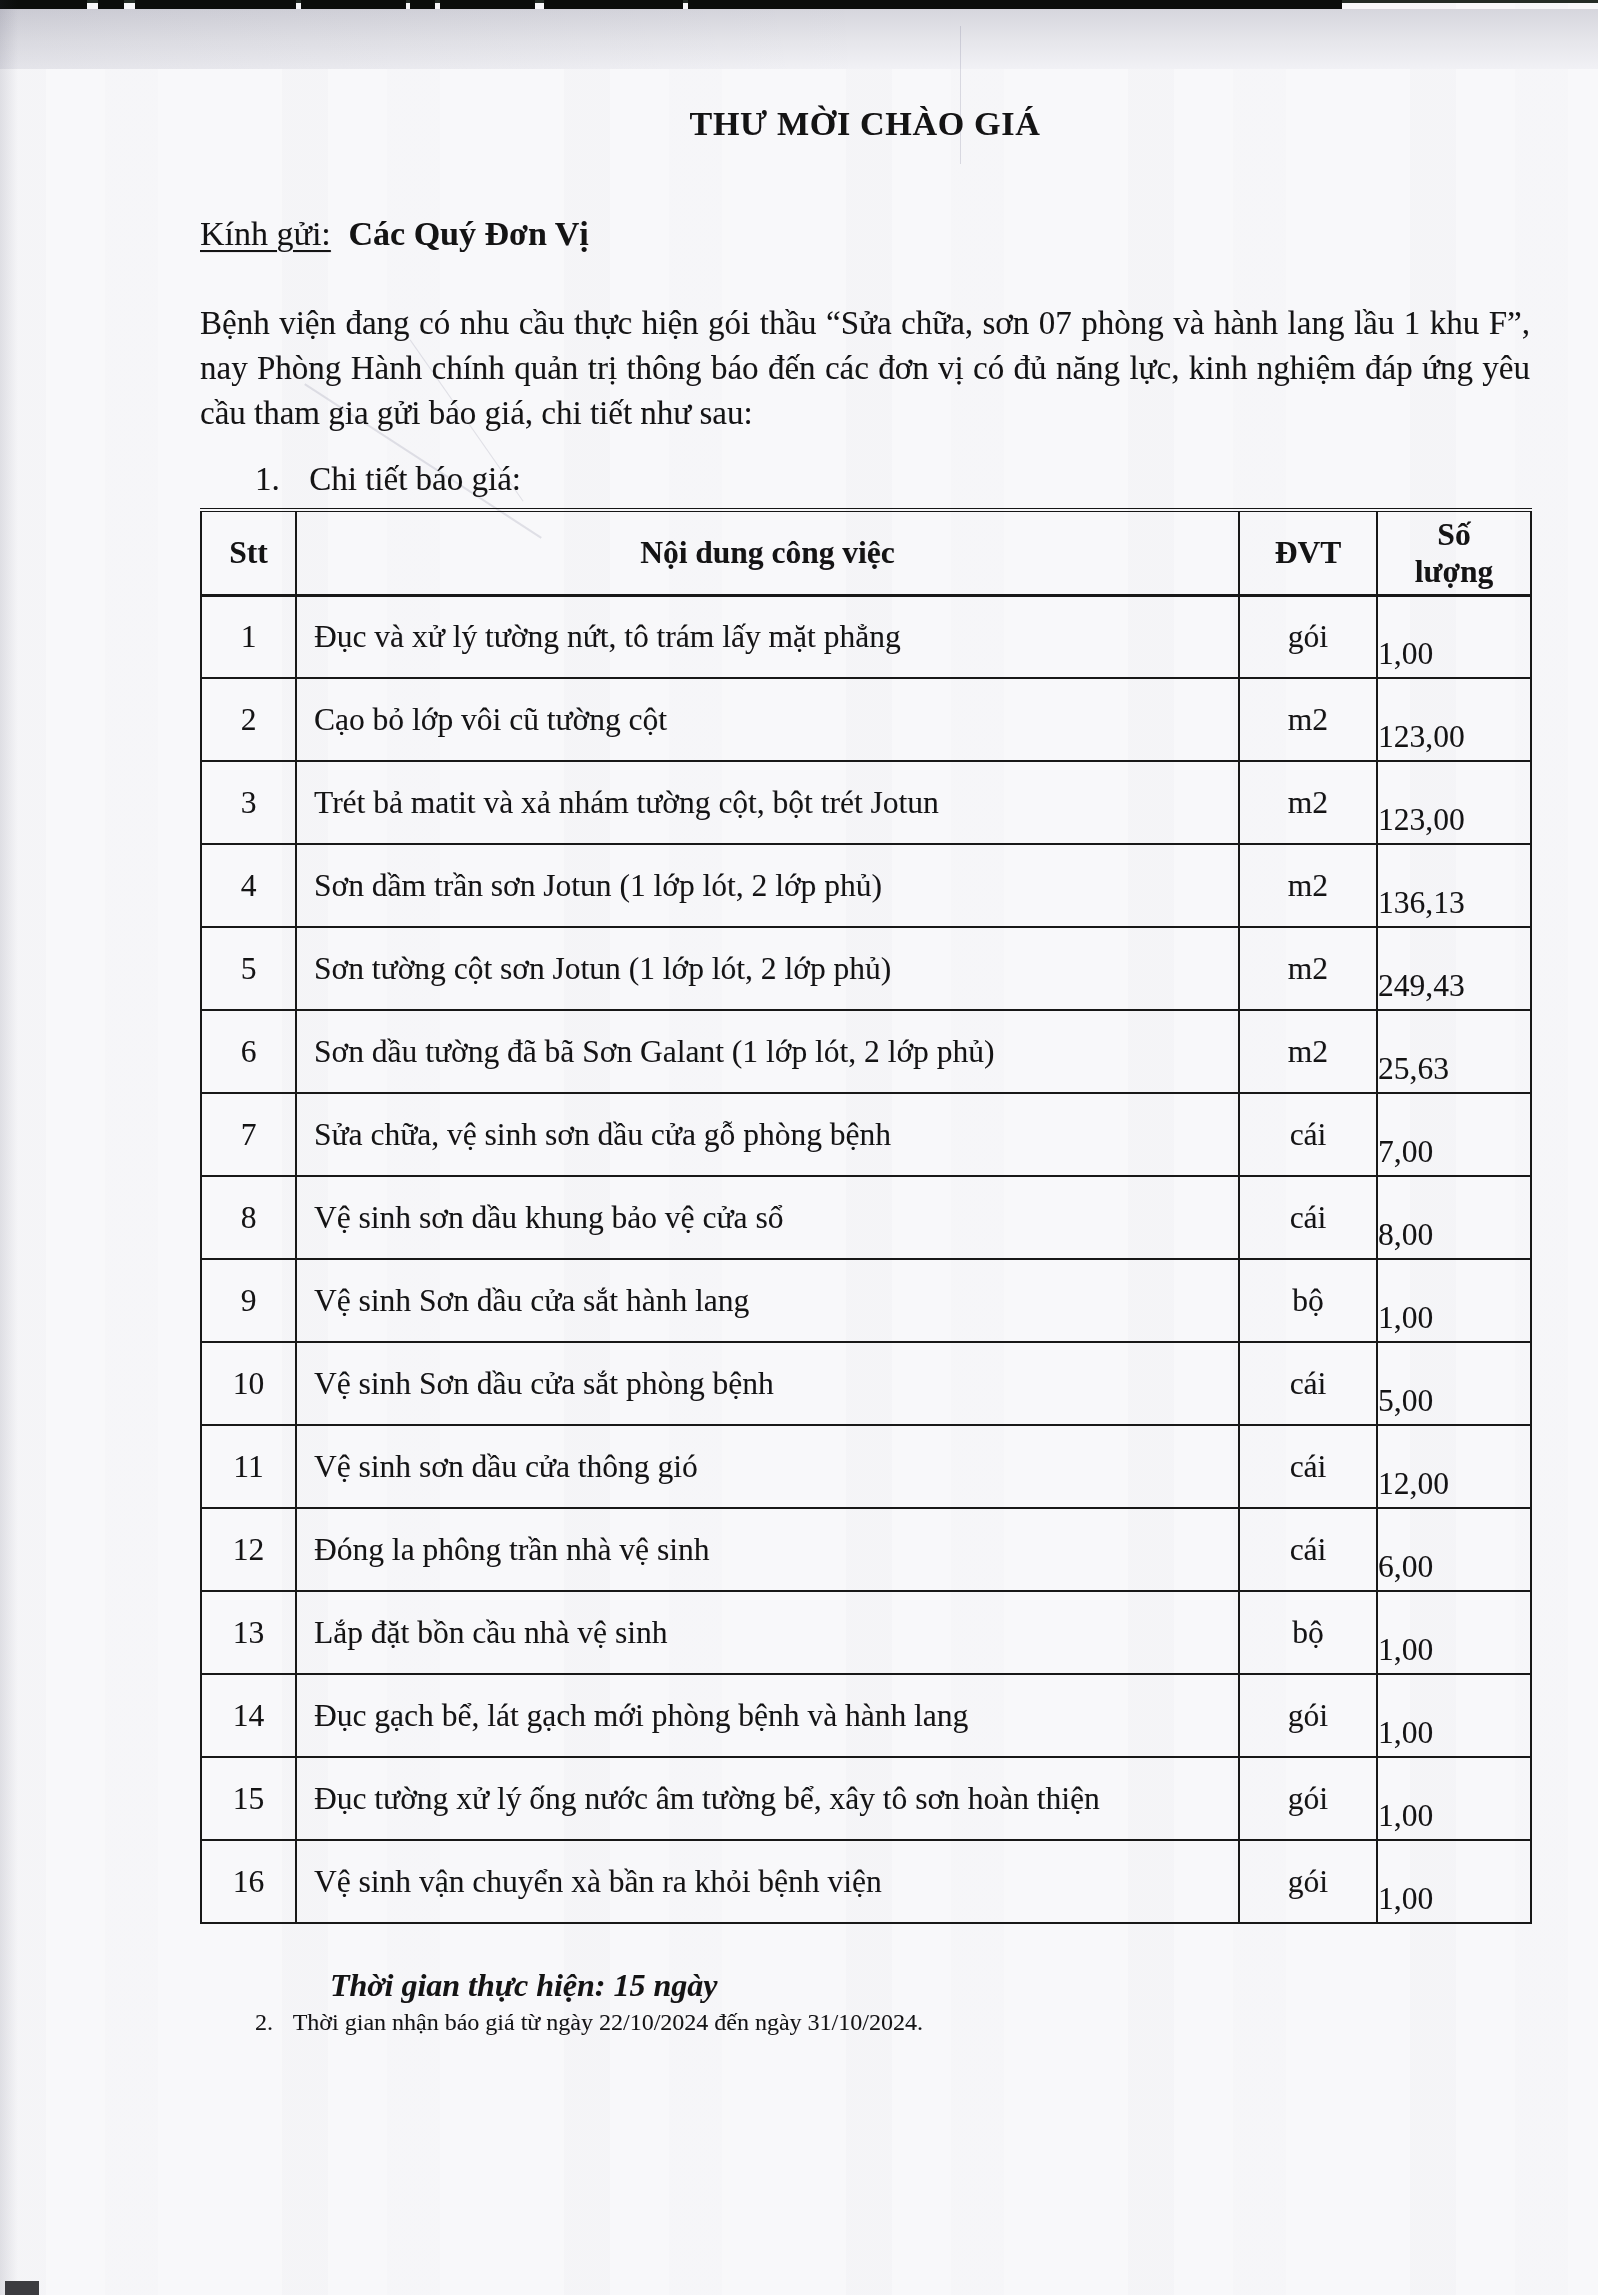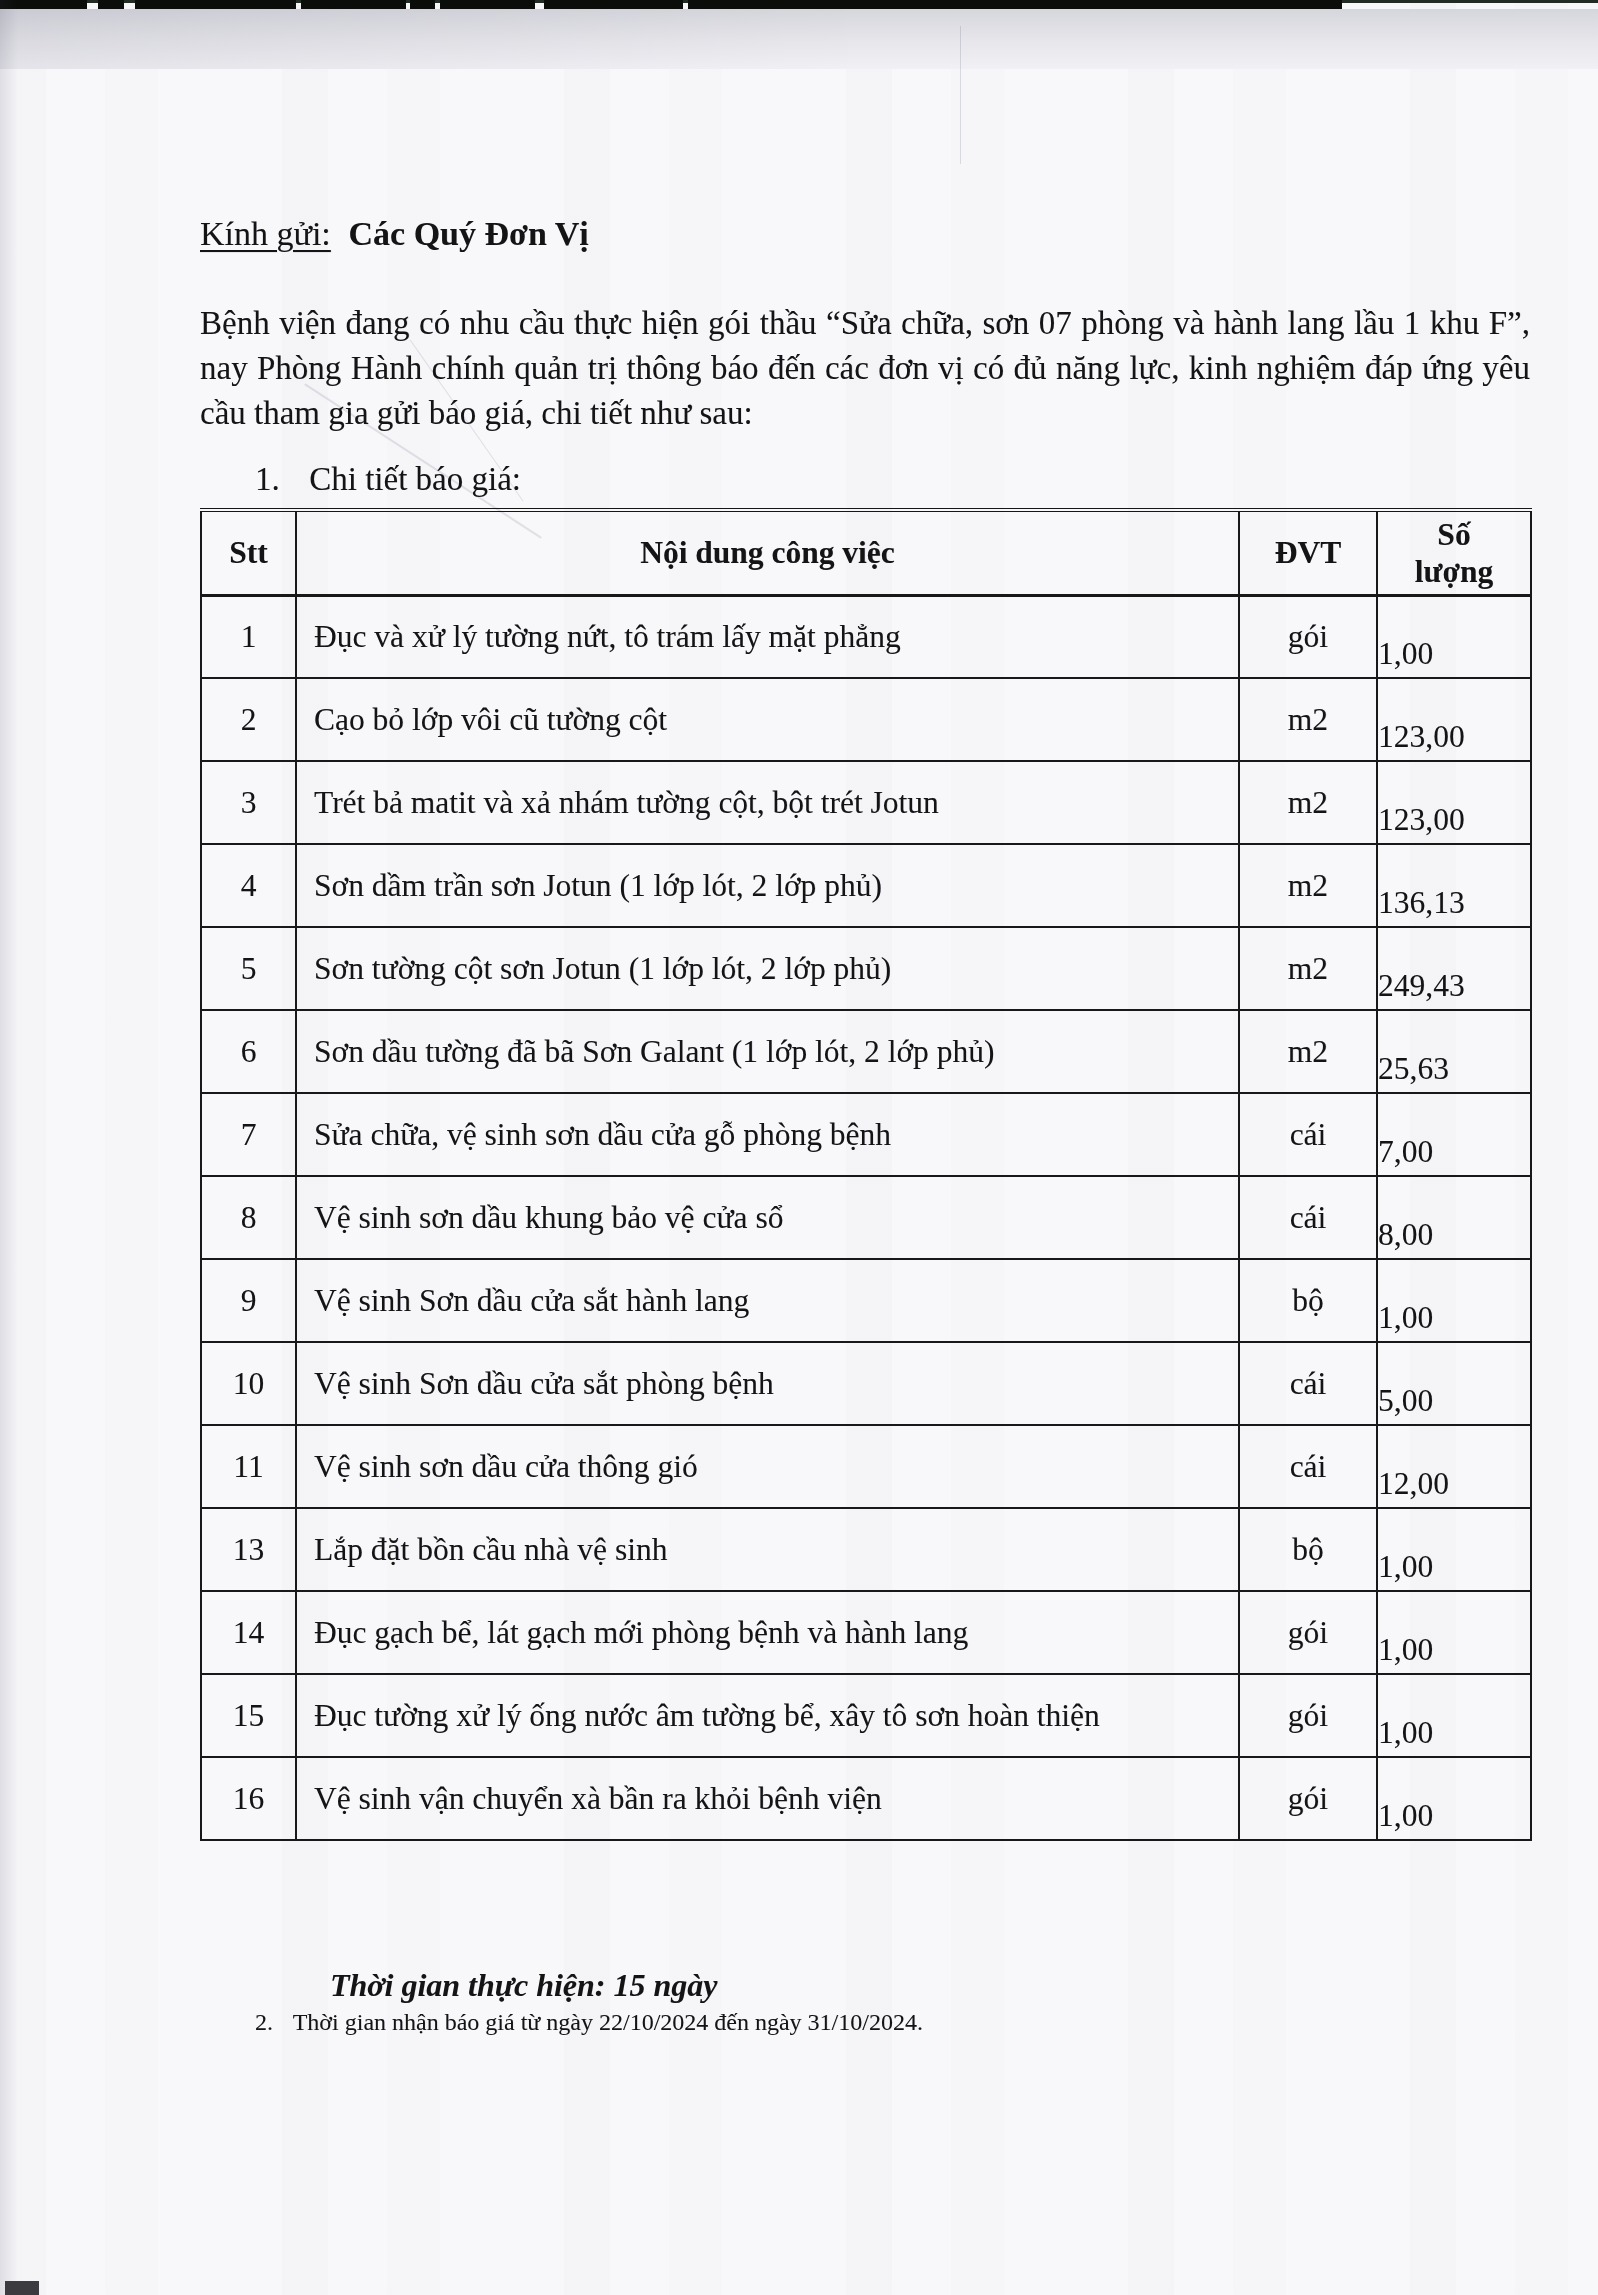"THƯ MỜI CHÀO GIÁ" div.title { html: none -> <div>THƯ MỜI CHÀO GIÁ</div> }
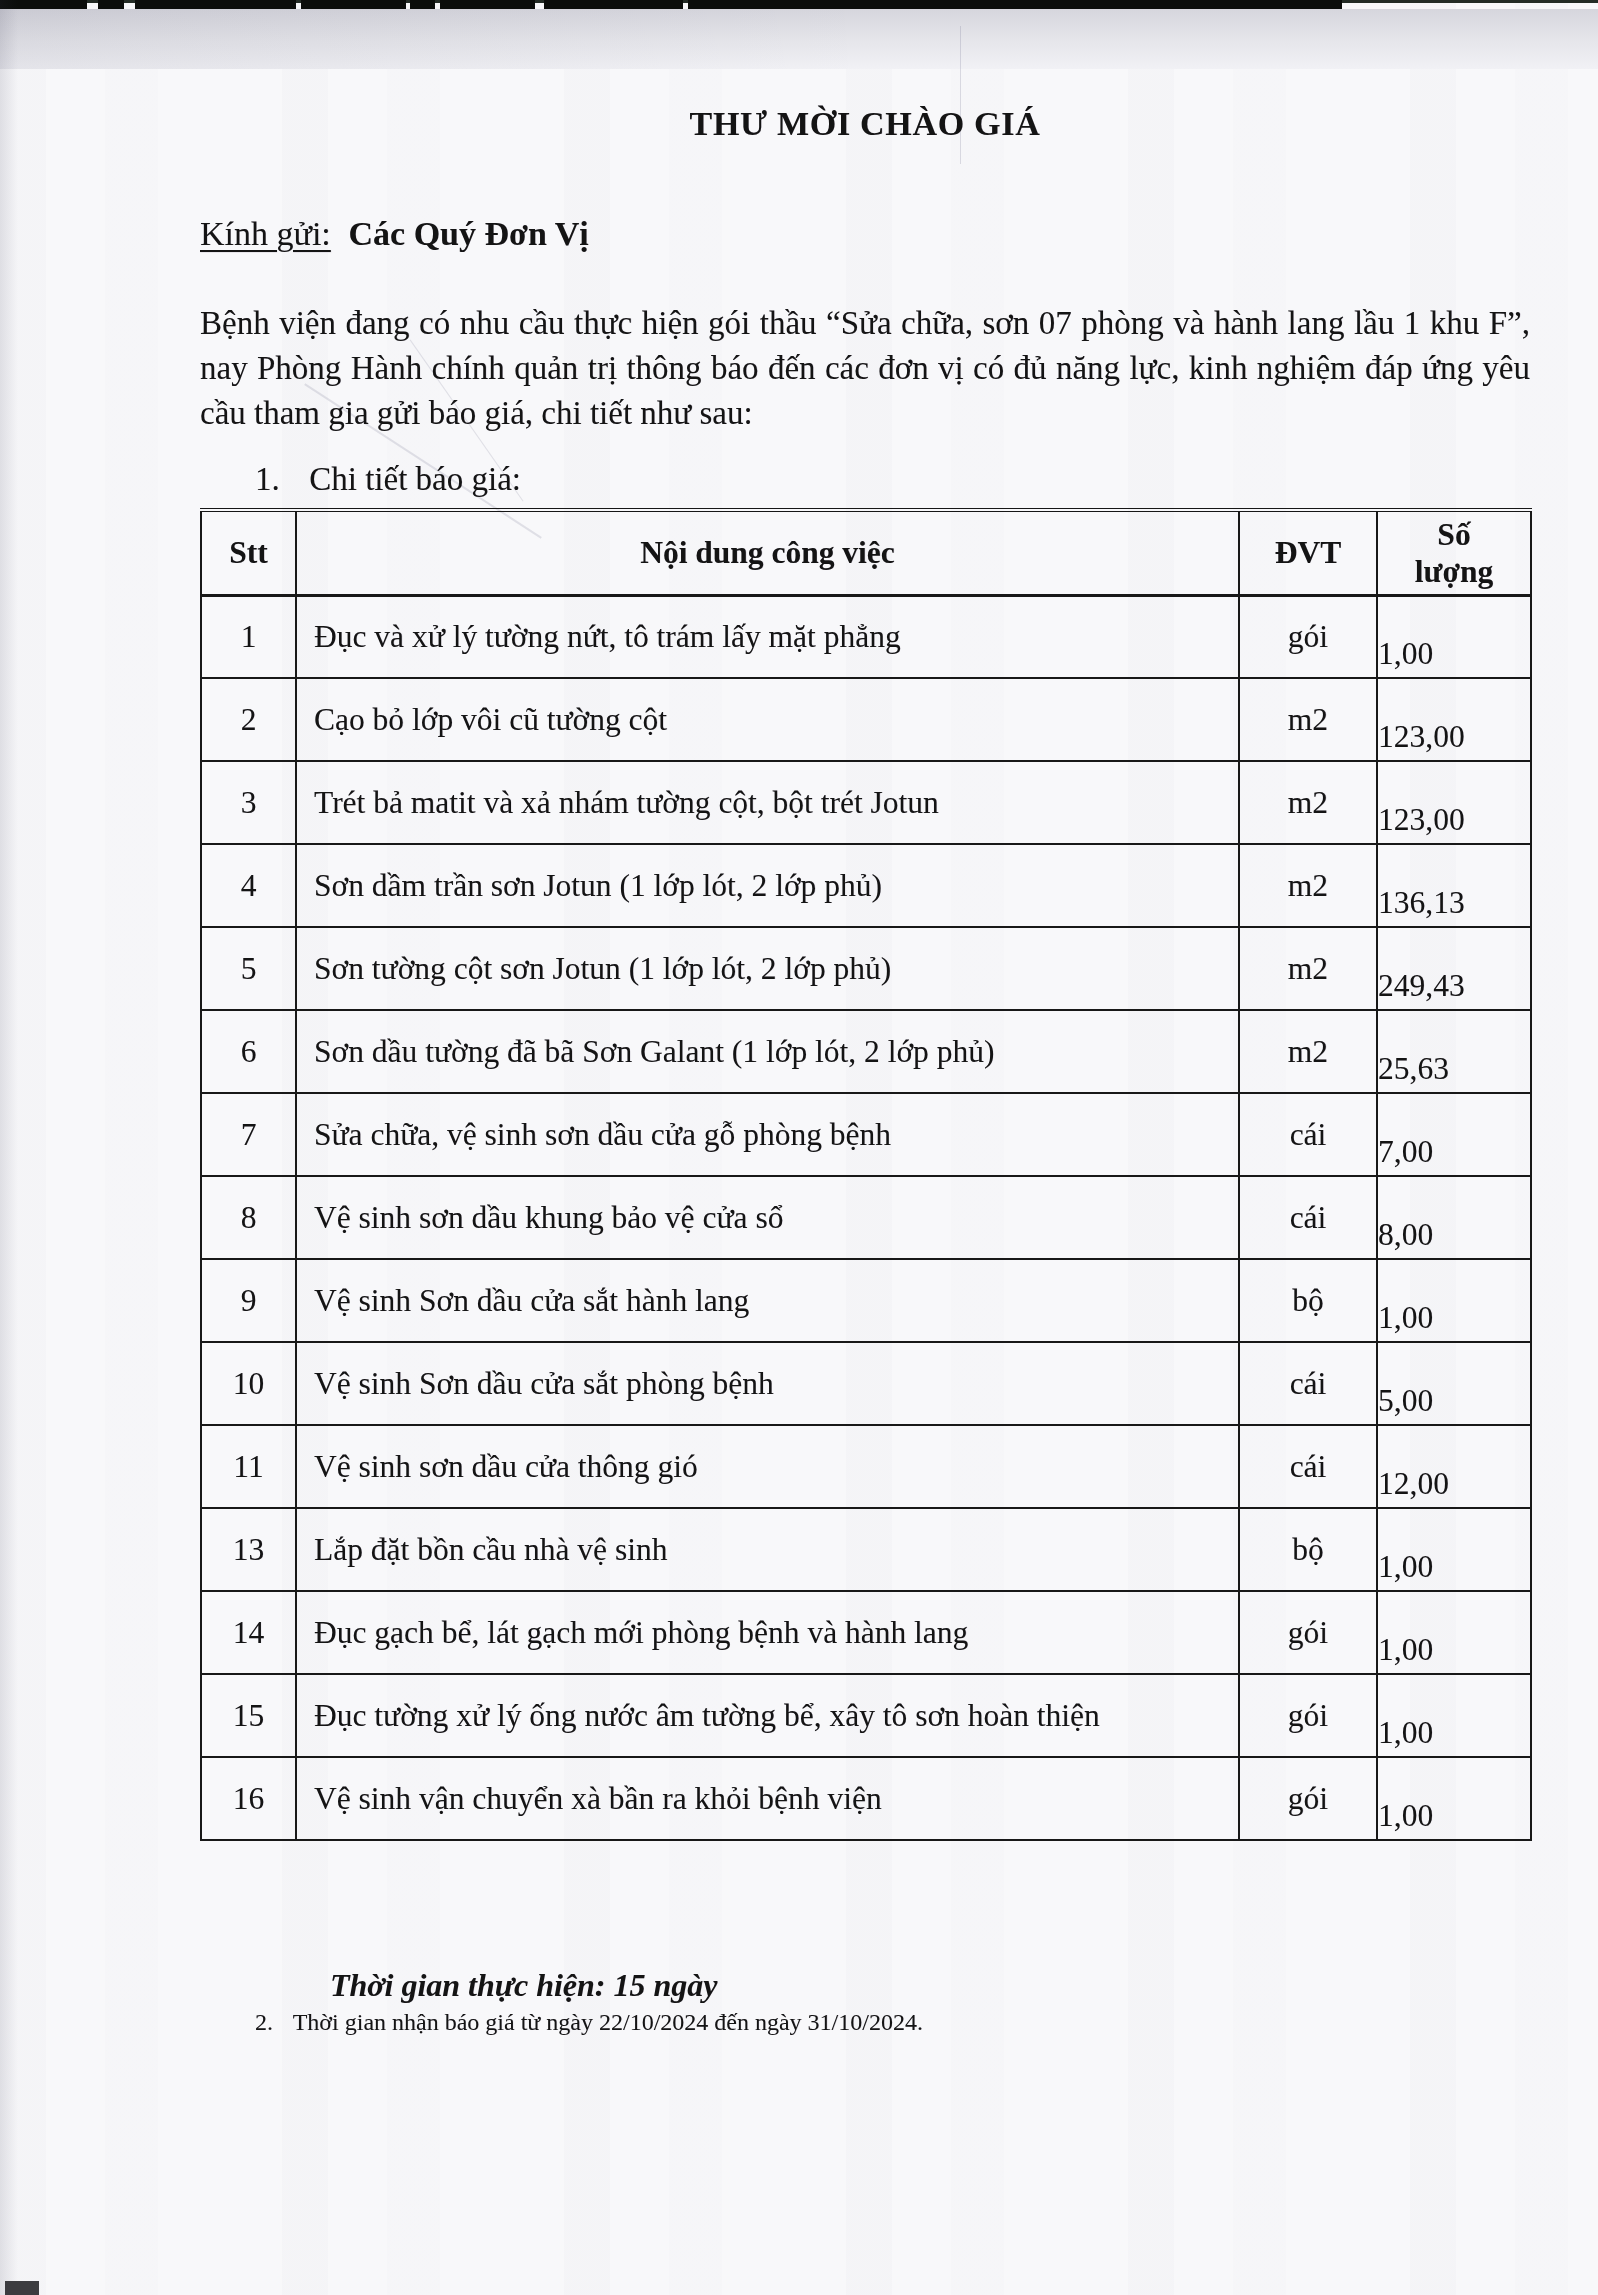"12" tr { html: none -> <tr> <td>12</td> <td>Đóng la phông trần nhà vệ sinh</td> <td>cái</td> <td>6,00</td> </tr> }
